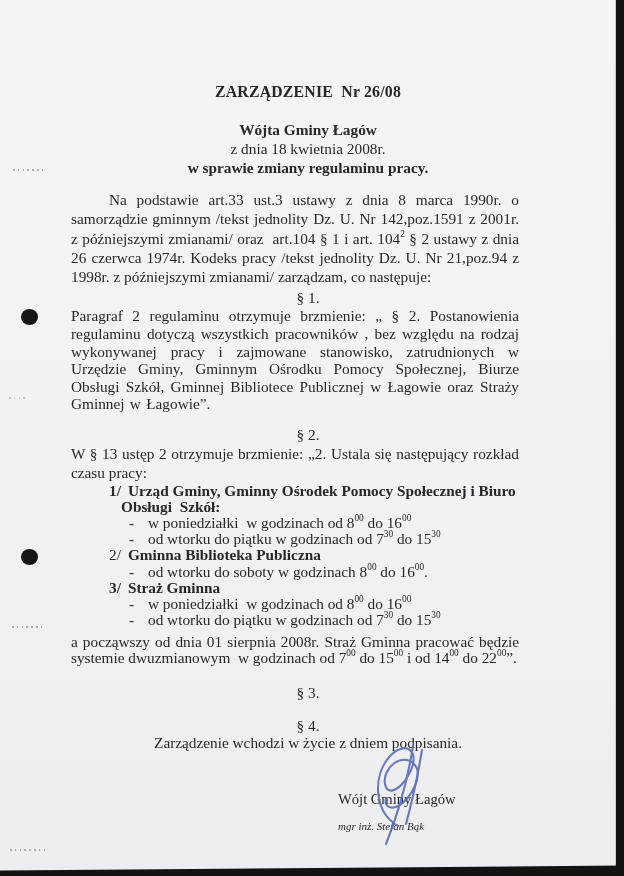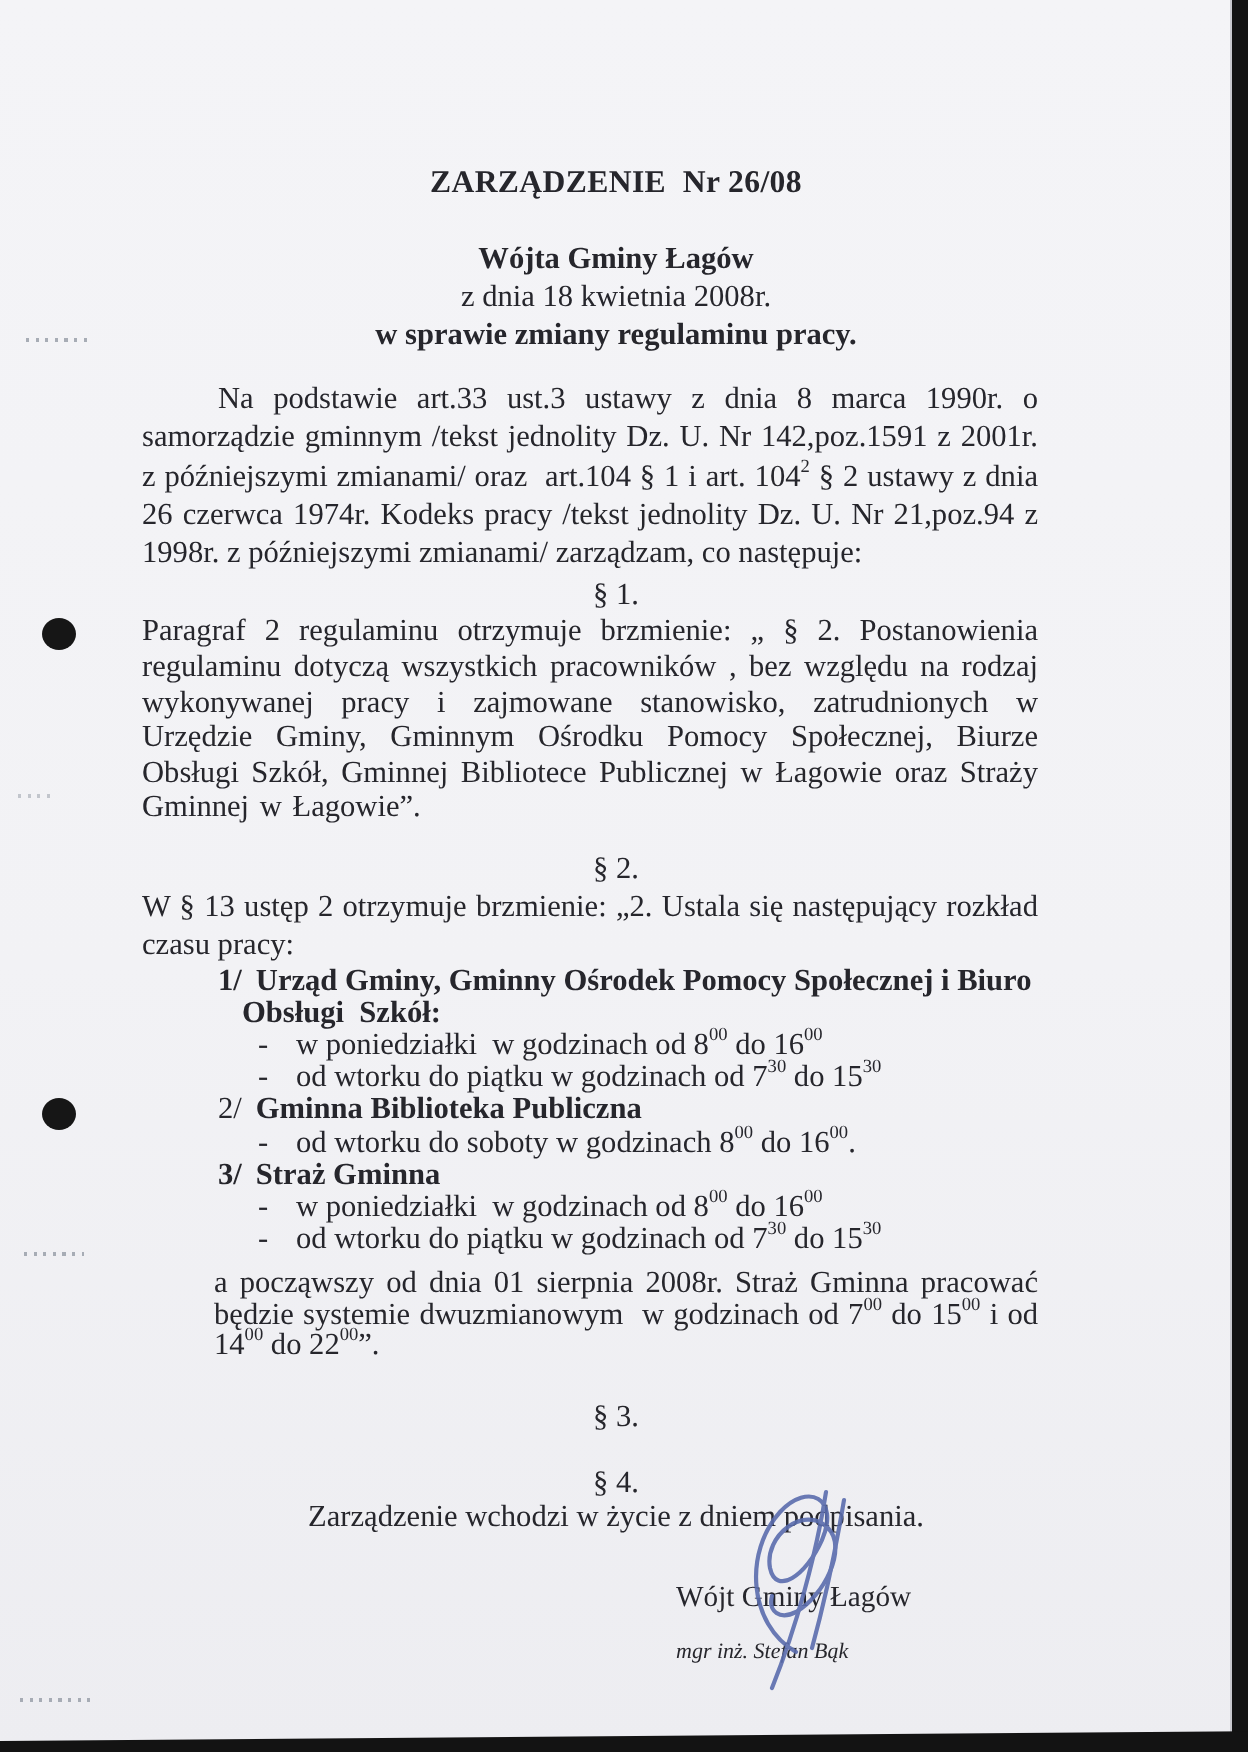"a począwszy od dnia 01" .closing { margin-left: 36px -> none }
